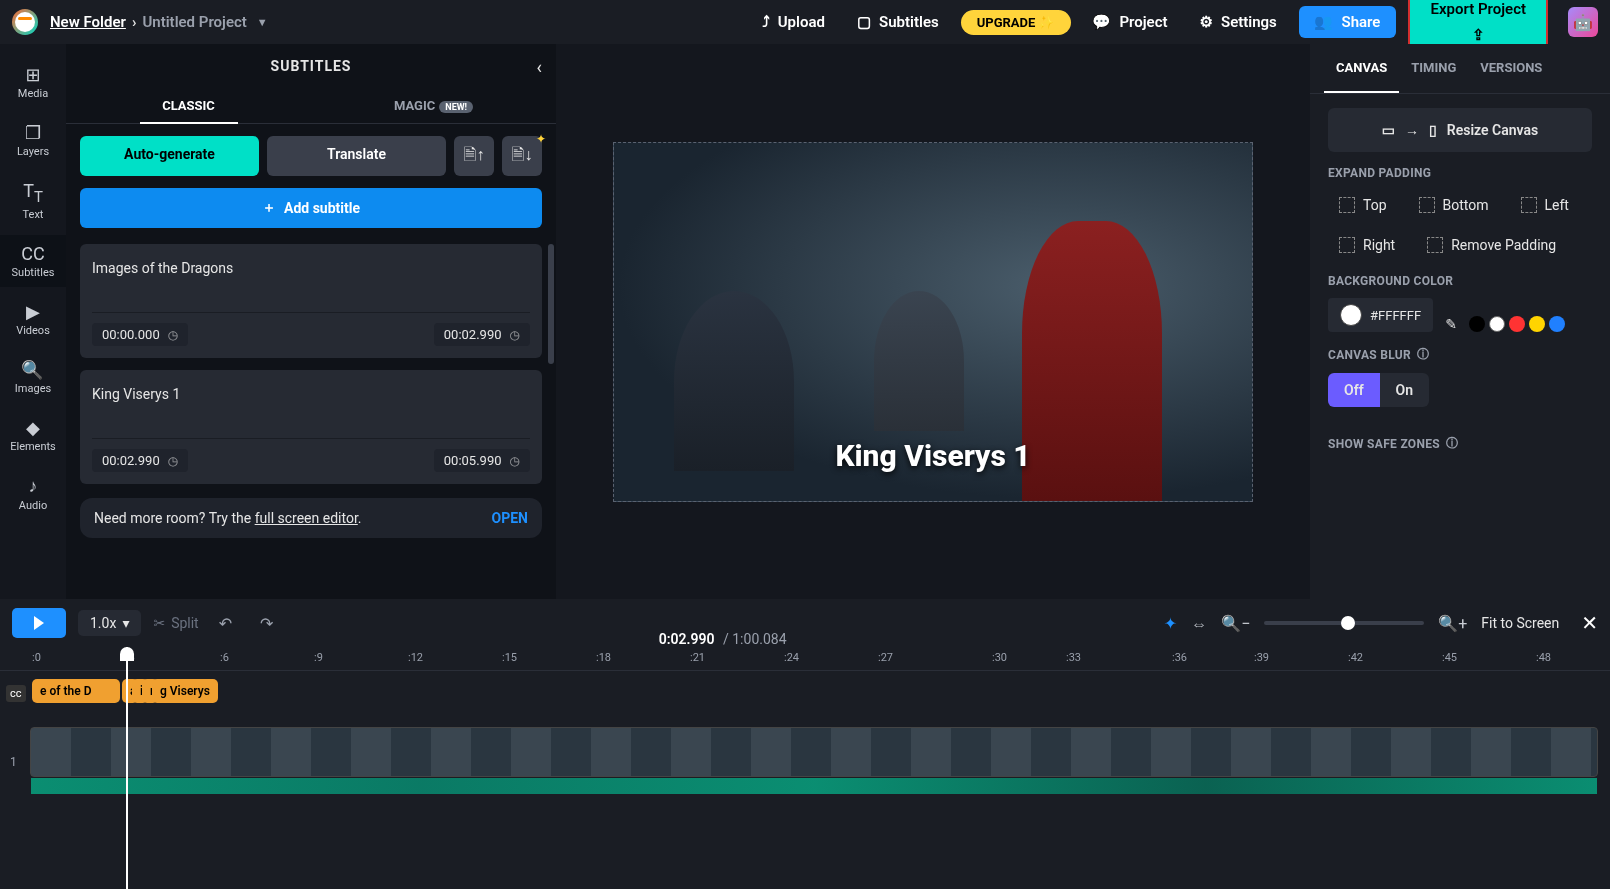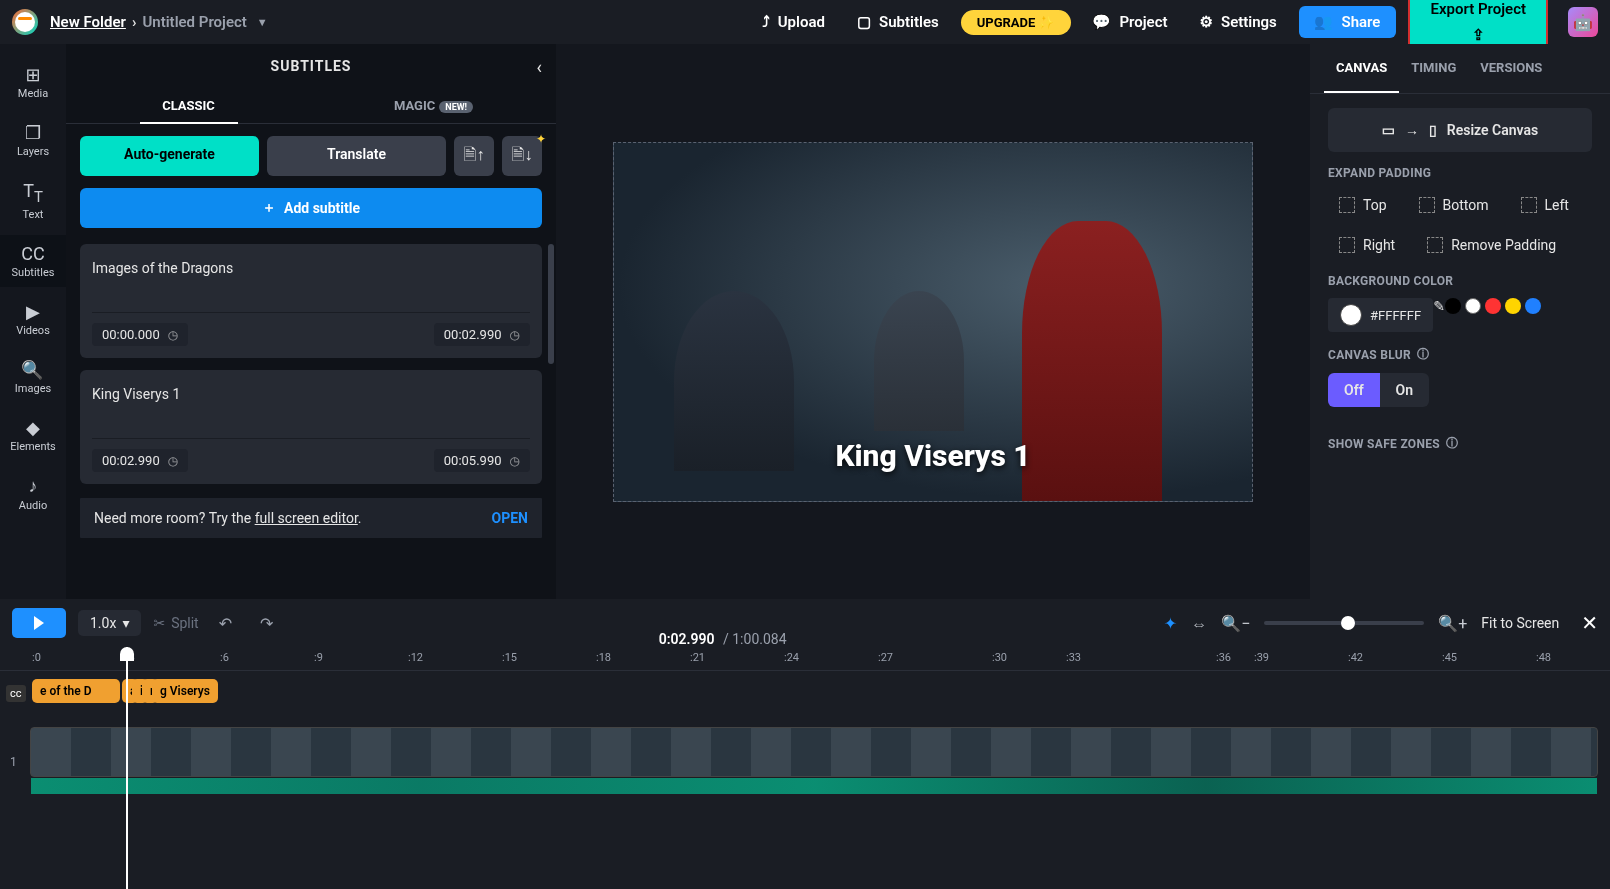"#FFFFFF" .bgcolor-row { align-items: flex-start -> flex-end; gap: none -> 12px }
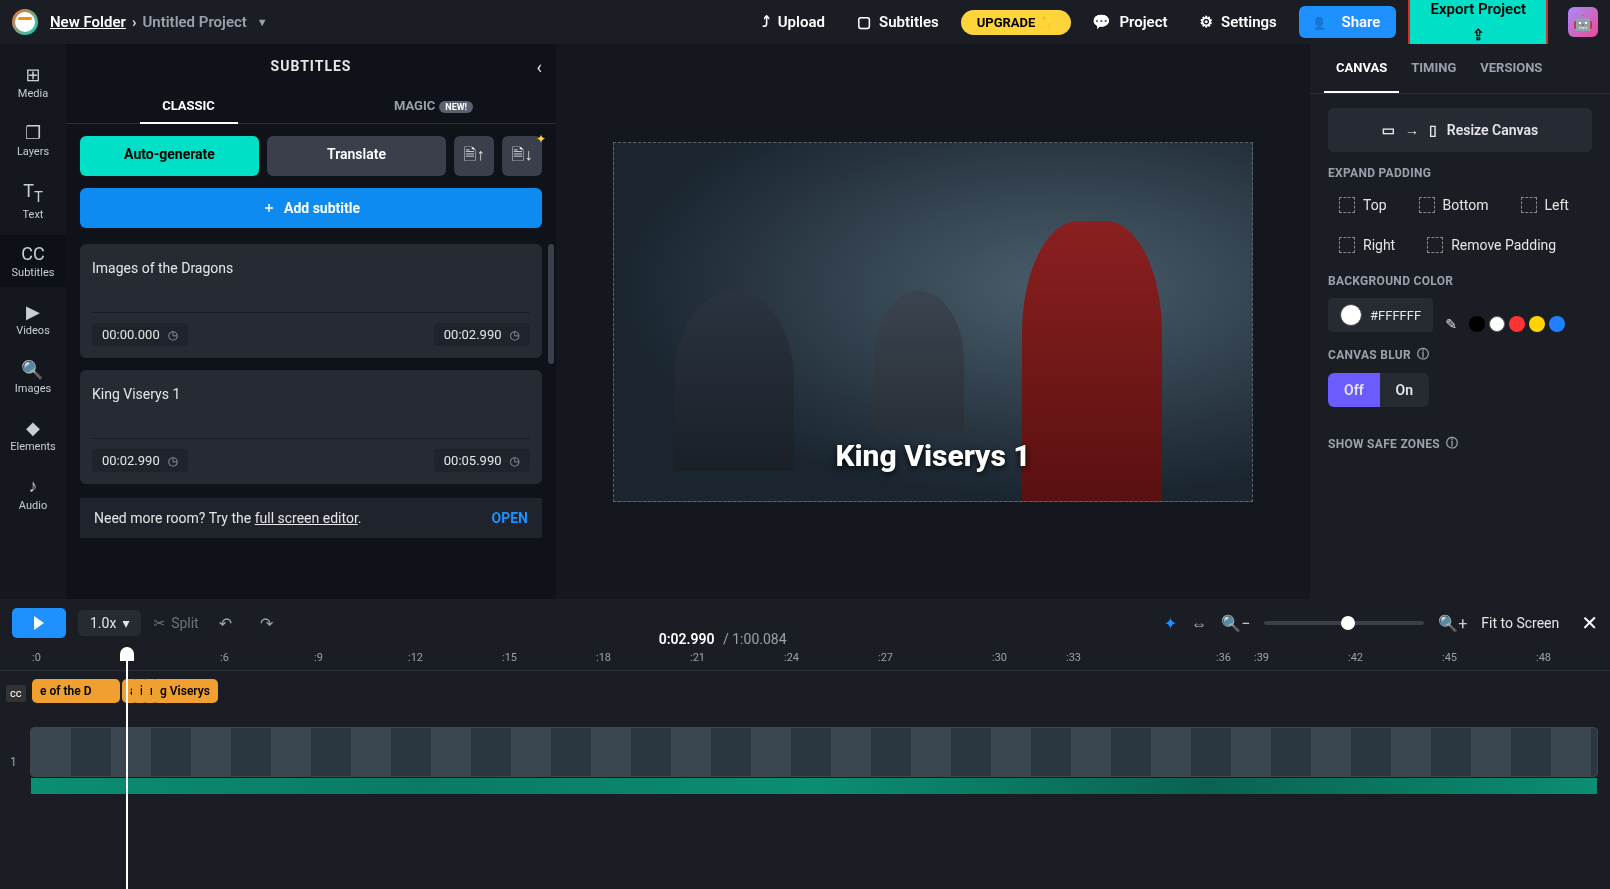"Need more room? Try the" .roombar { border-radius: 1px -> 12px }
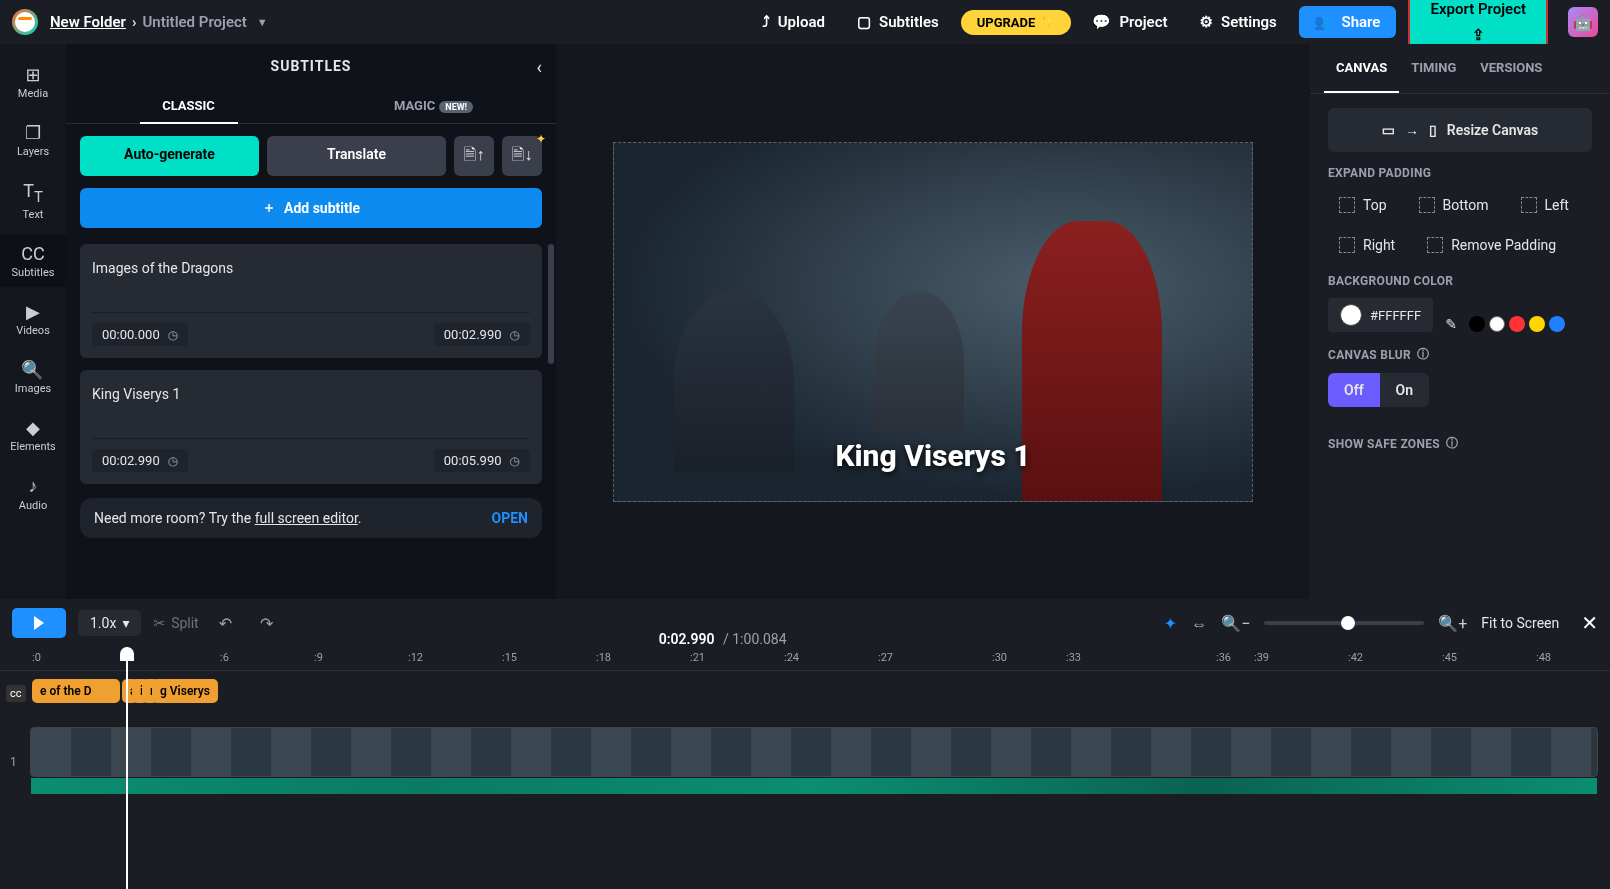":36" span.tick { left: 1216px -> 1172px }
